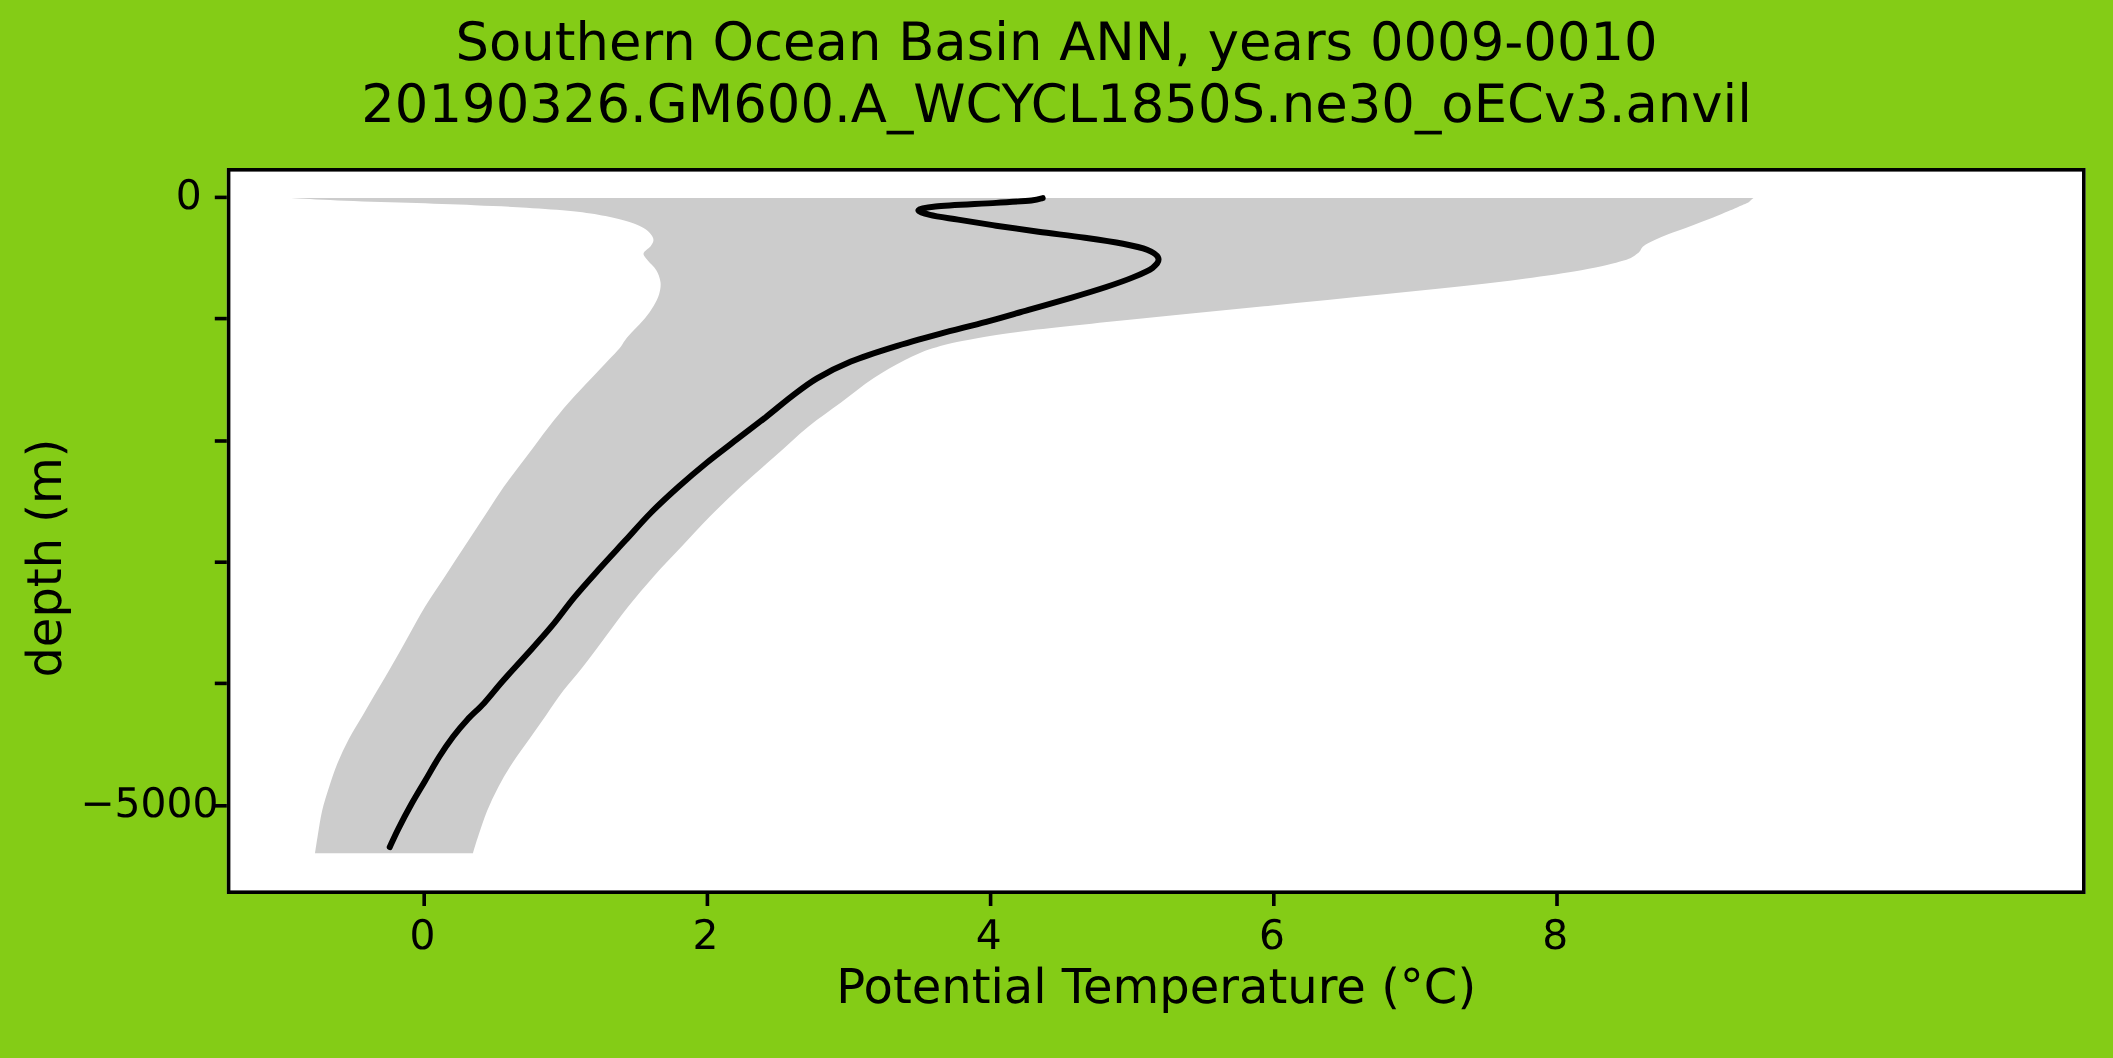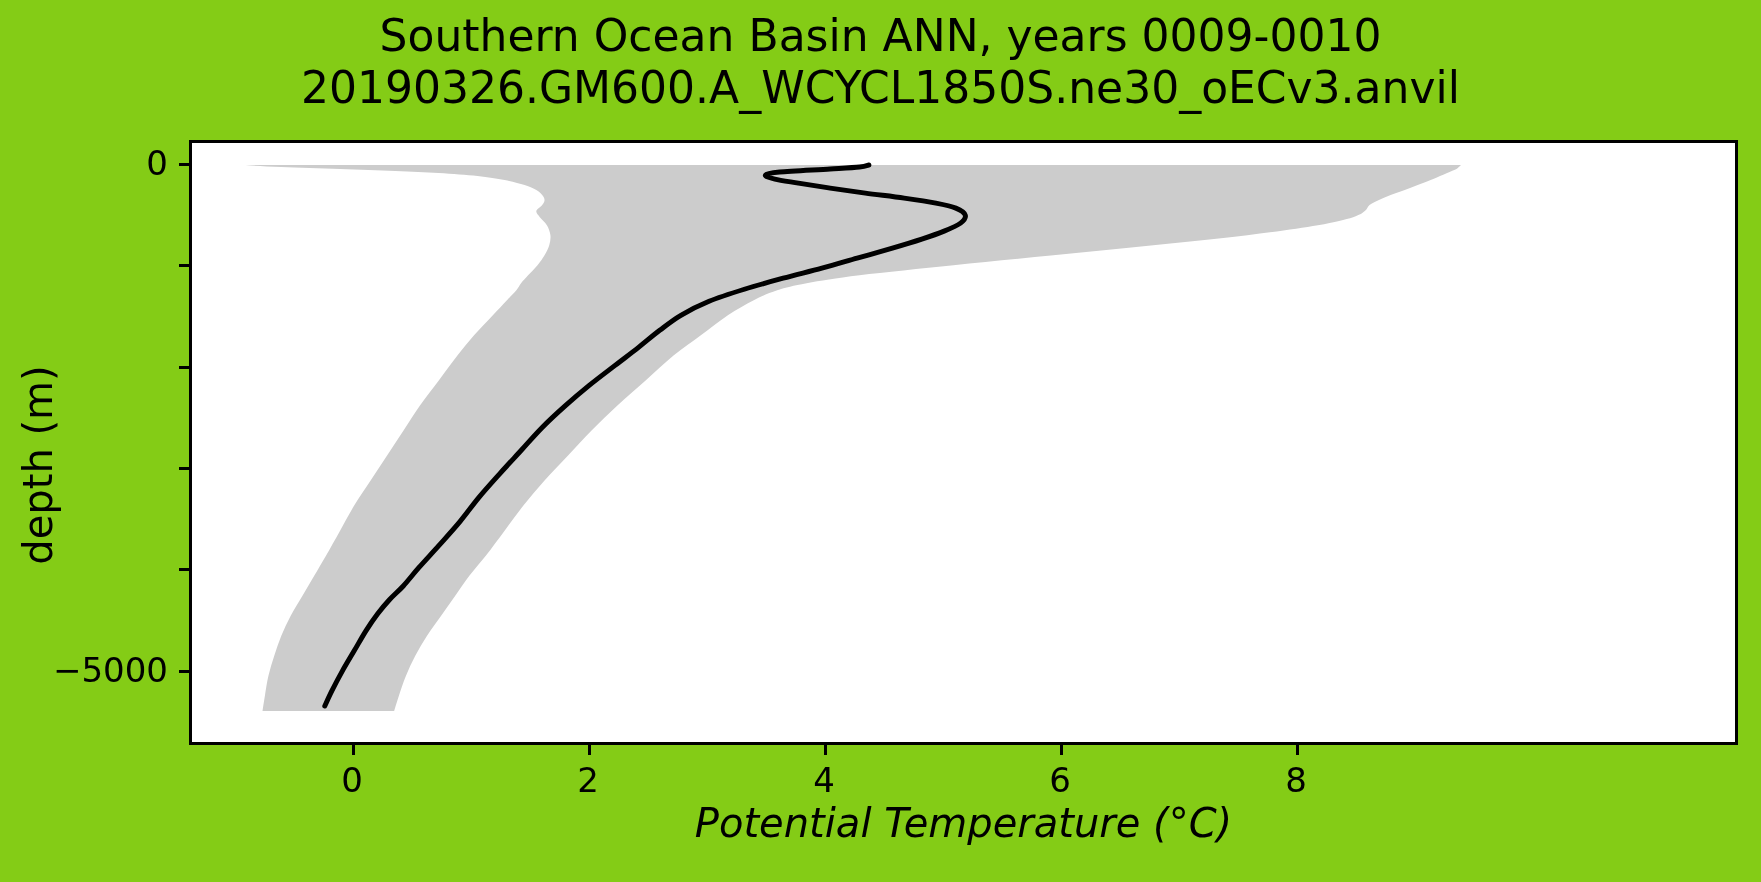"−5000" div.tick-label { left: 0px -> 14px }
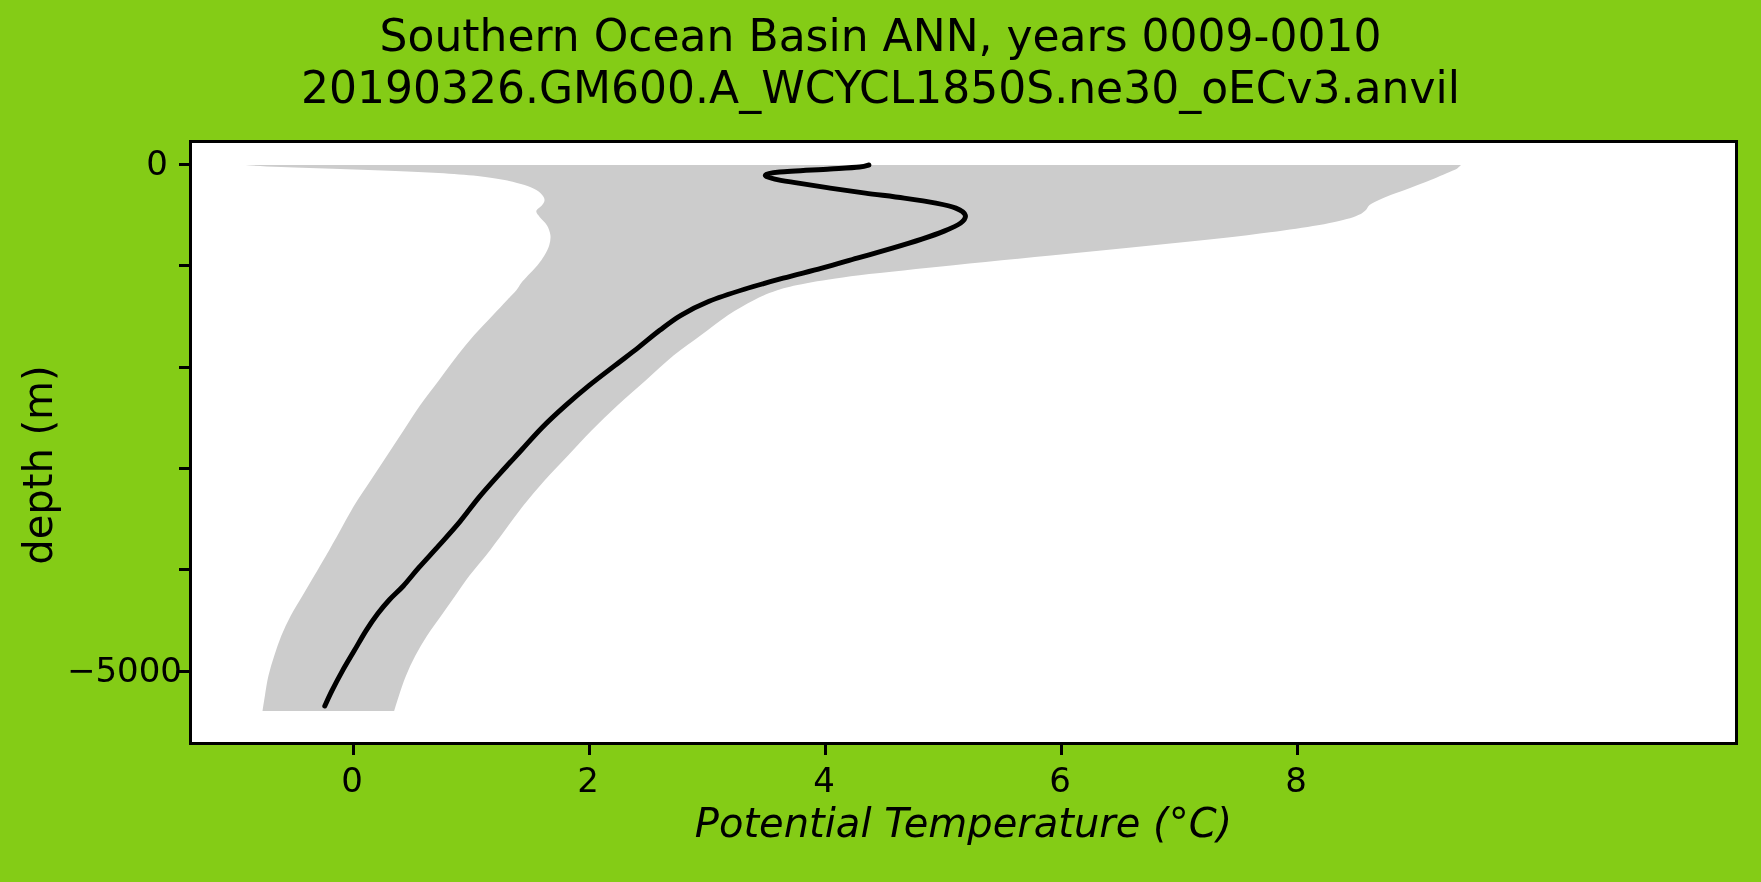"Potential Temperature (°C)" #xlabel { font-style: italic -> none }
